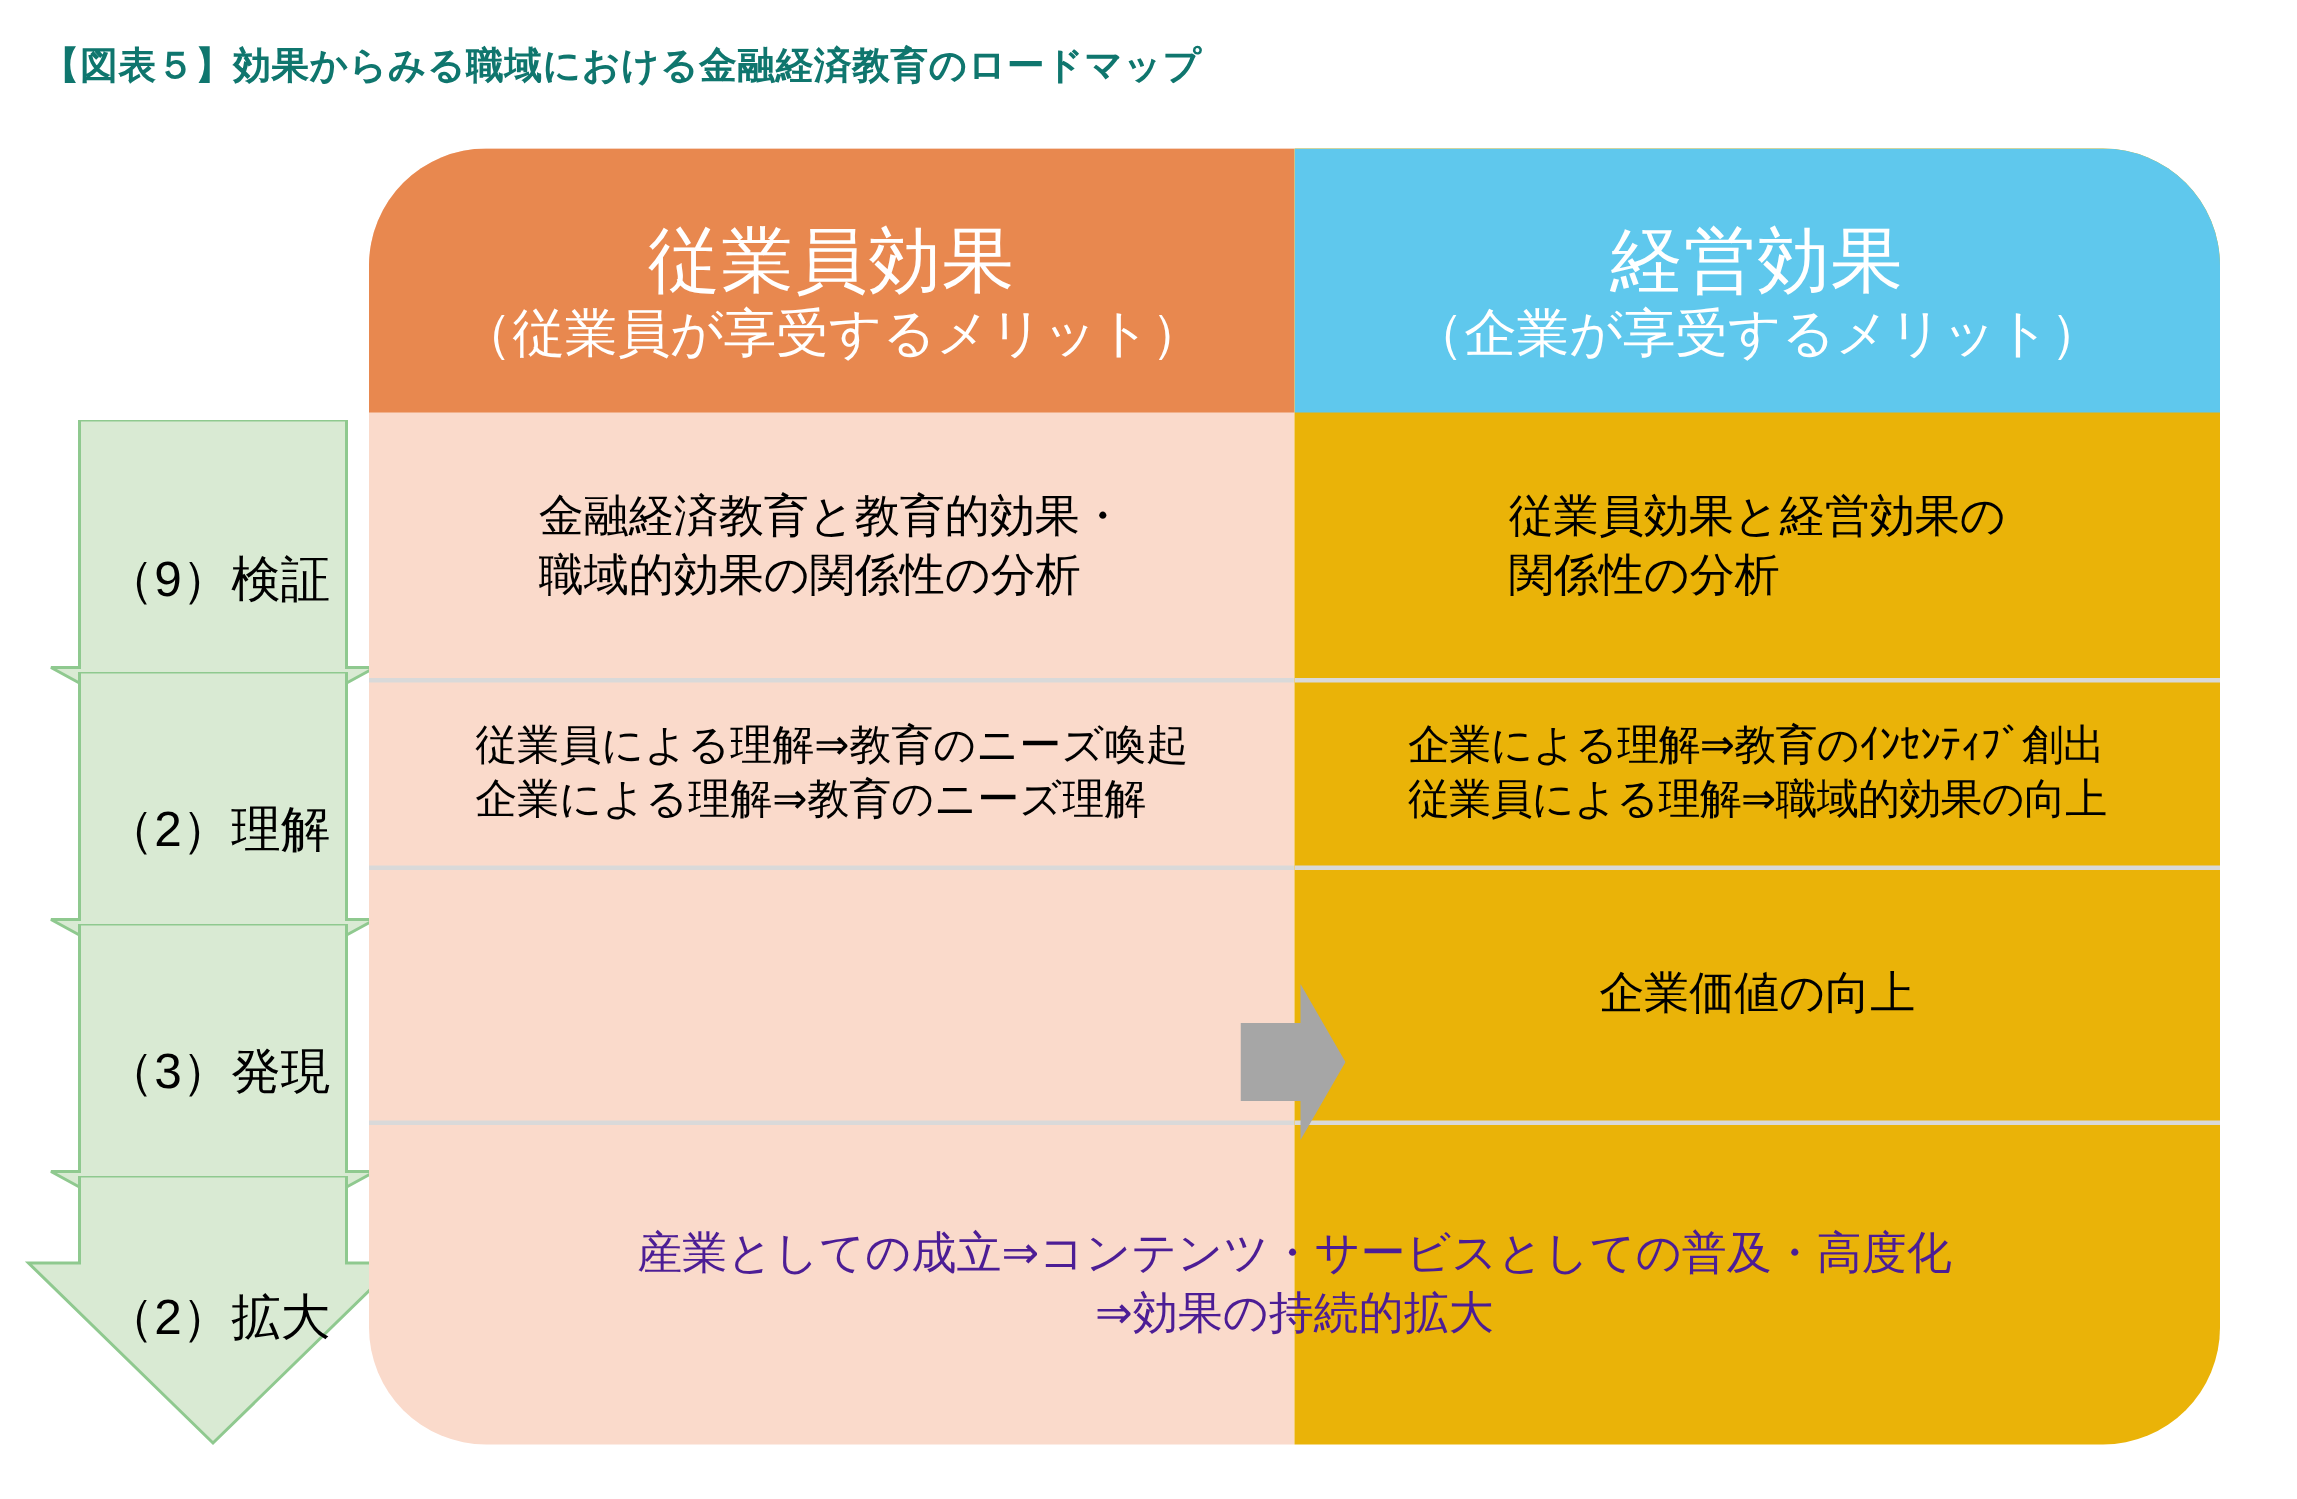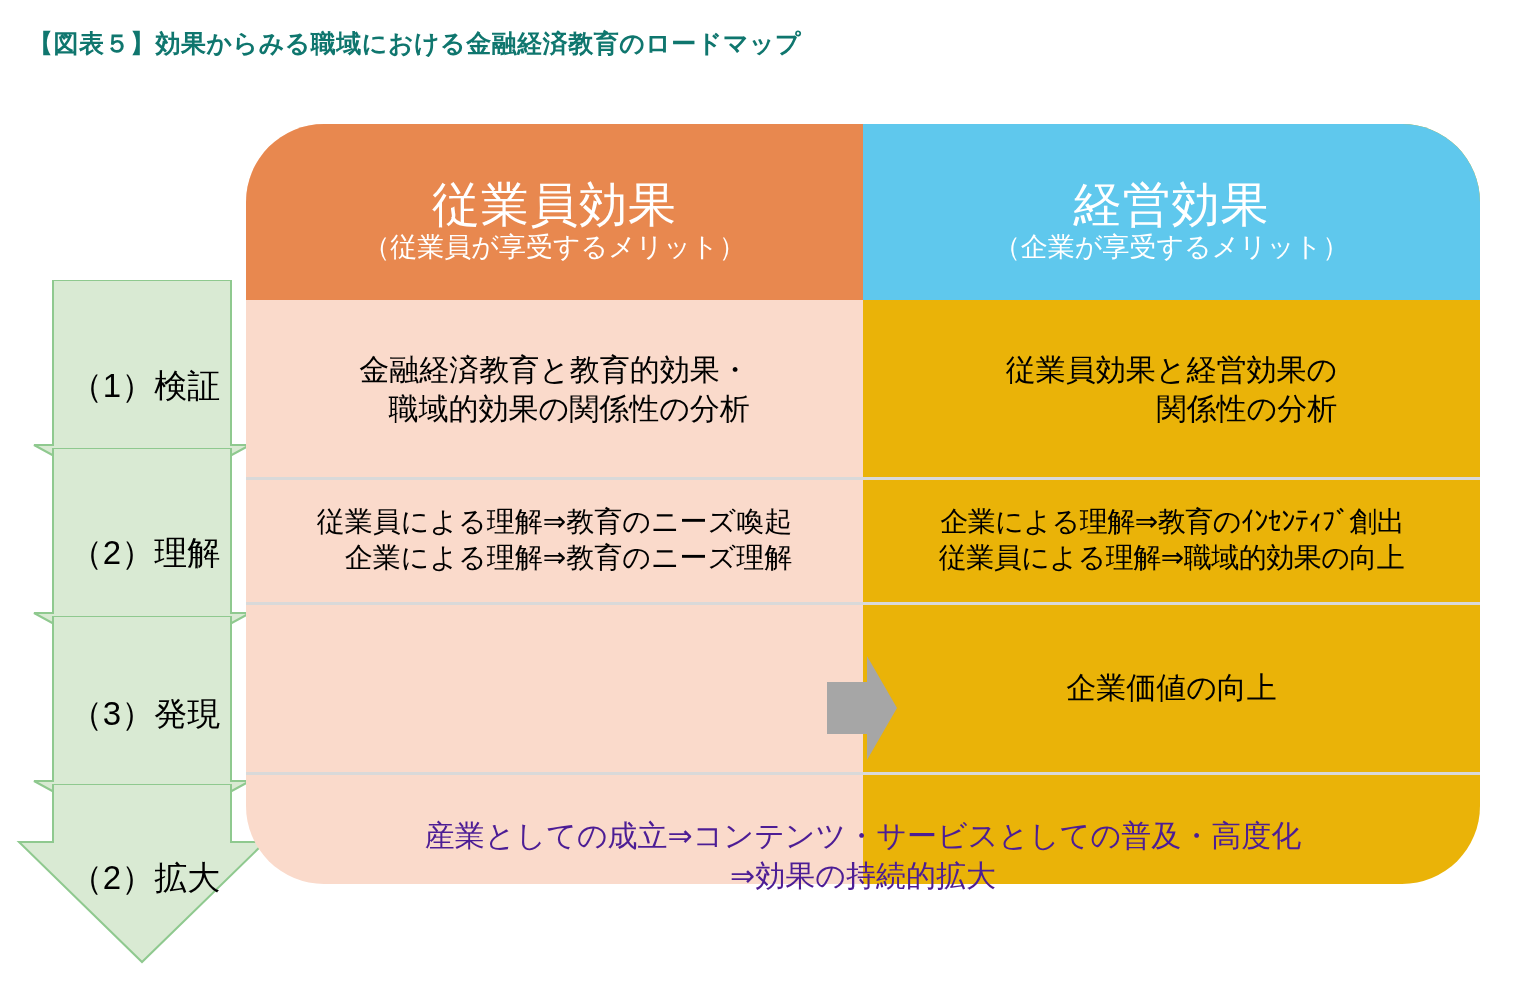"従業員効果" .panel { height: 760px -> 864px; margin-top: 25px -> none }
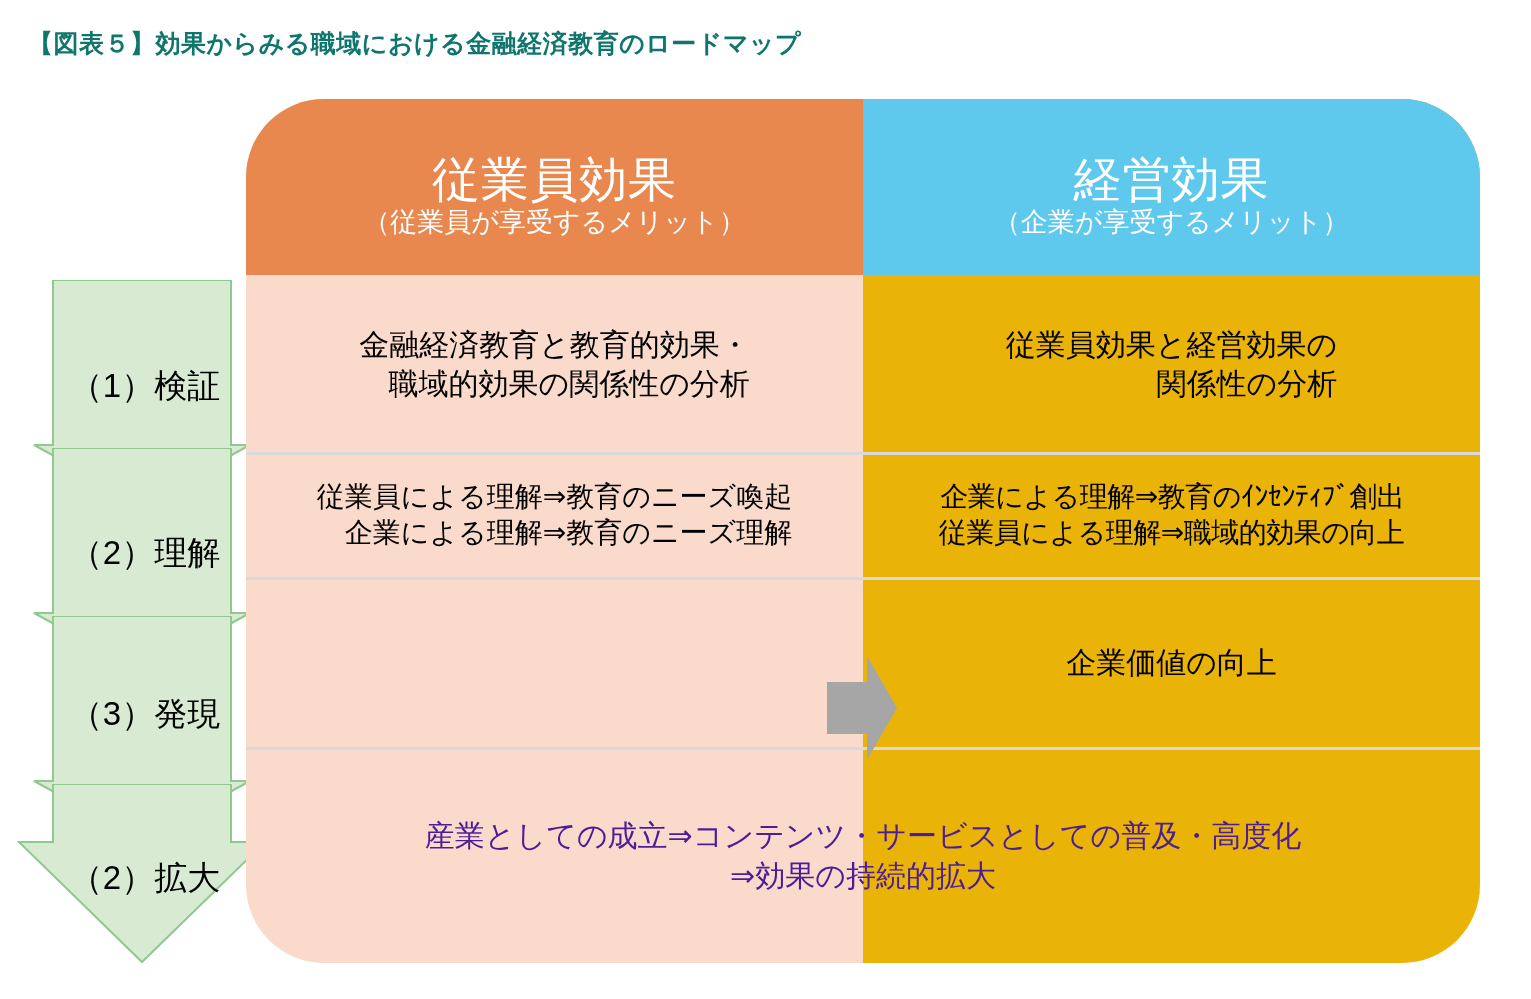"（従業員が享受するメリット）" .panel-header-sub { font-size: 27px -> 35px }
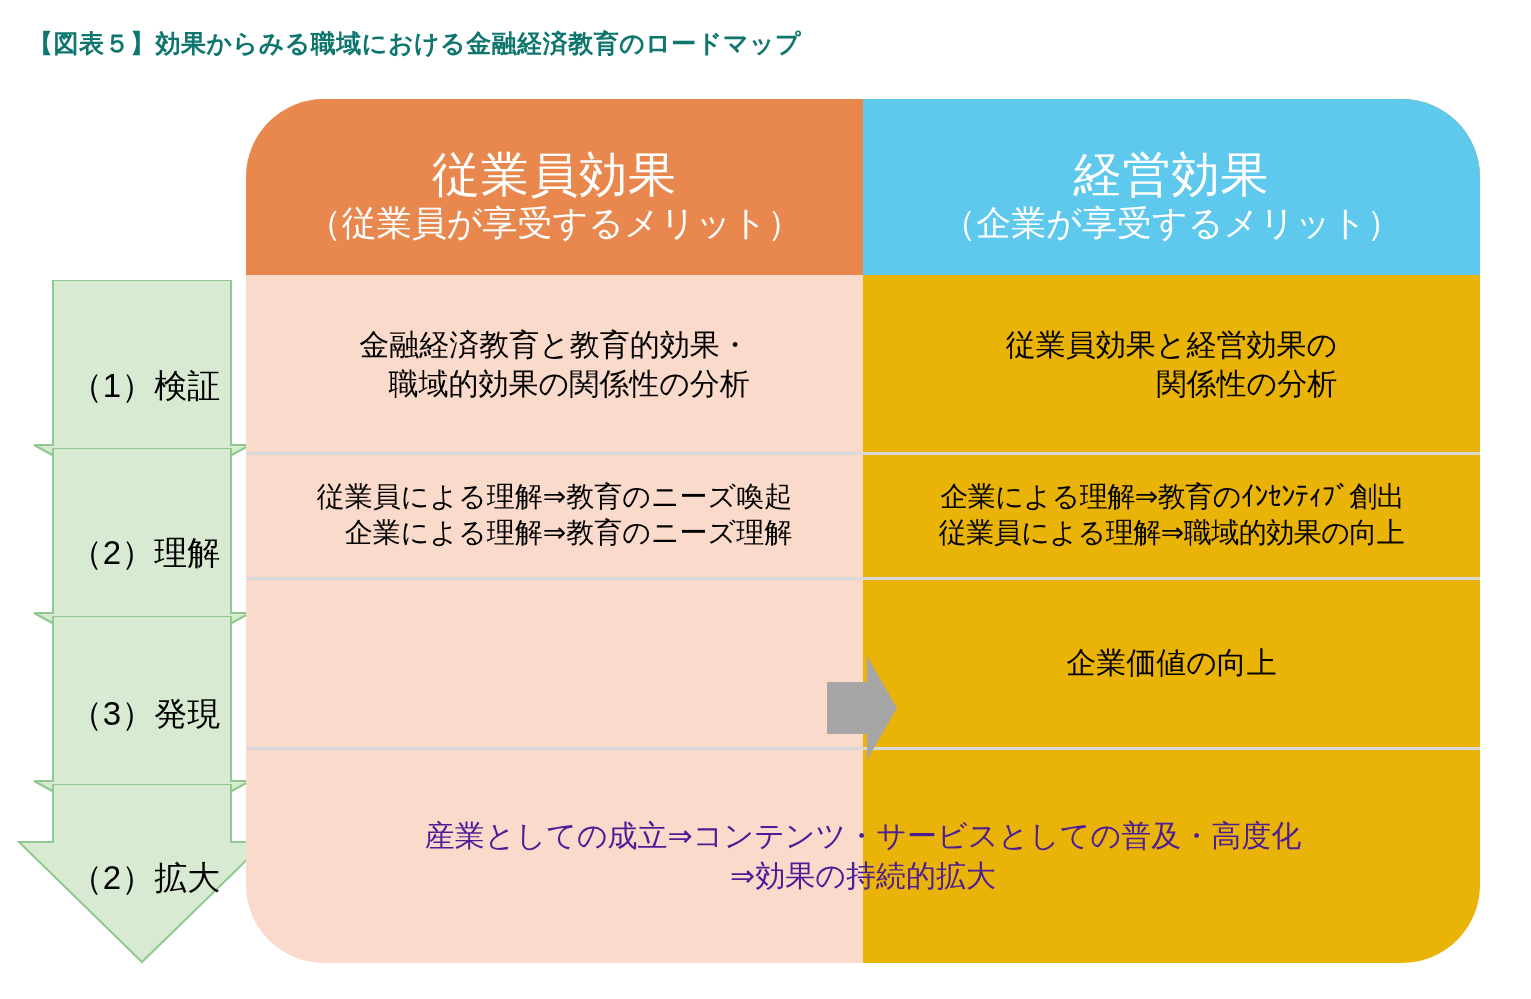"金融経済教育と教育的効果・" .cell { text-align: right -> left }
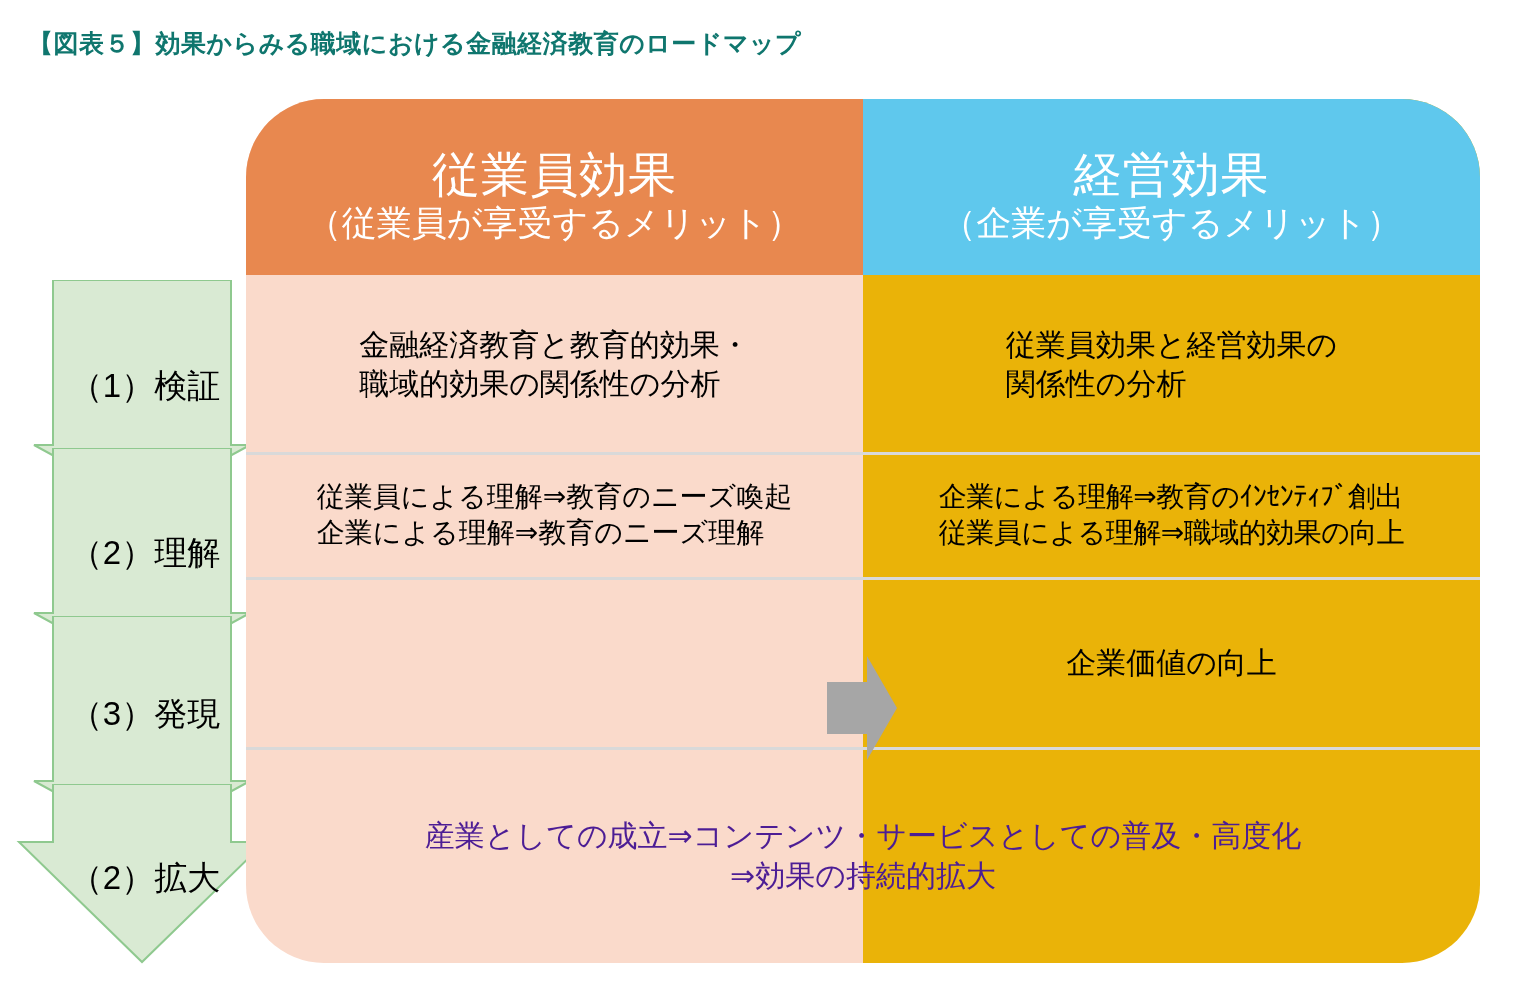"（1）検証" div.stage-arrow-label { text: 1 -> 9 }
